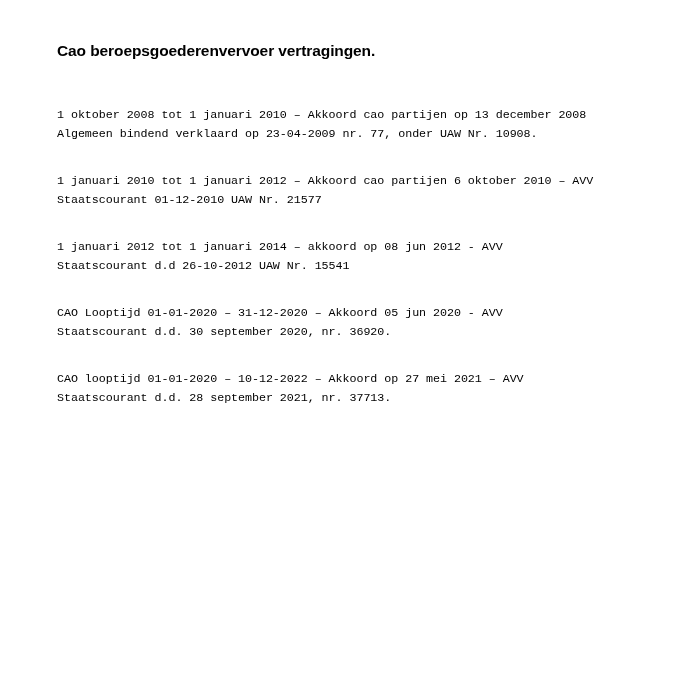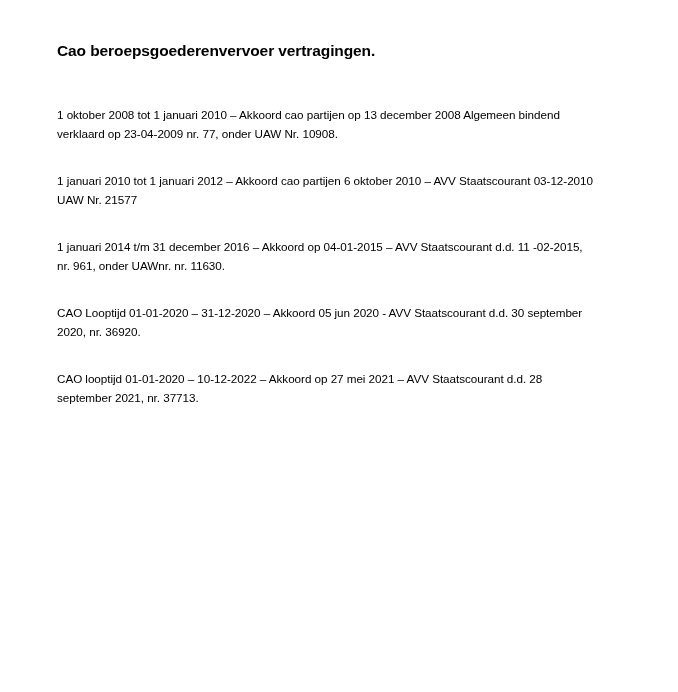"1 oktober 2008 tot 1" .para-block { font-family: none -> Liberation Mono, monospace }
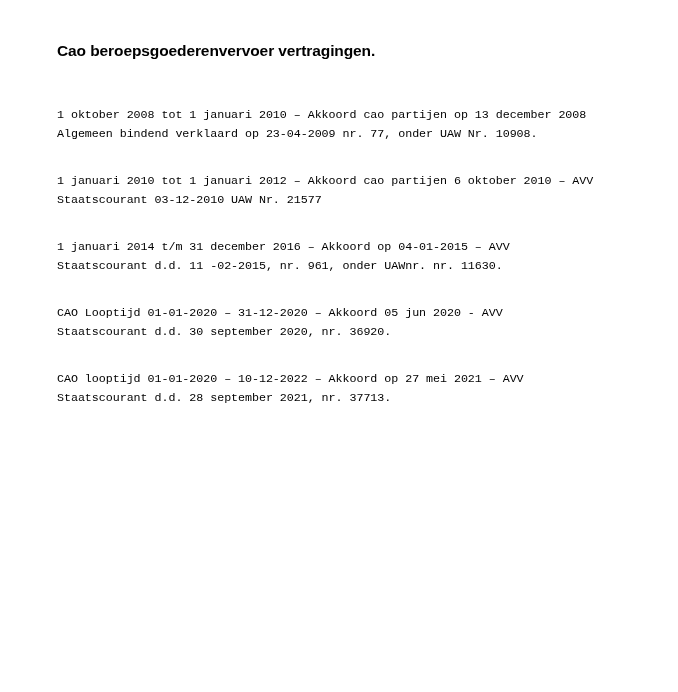"1 januari 2010 tot 1" p.paragraph { text: 03-12-2010 -> 01-12-2010 }
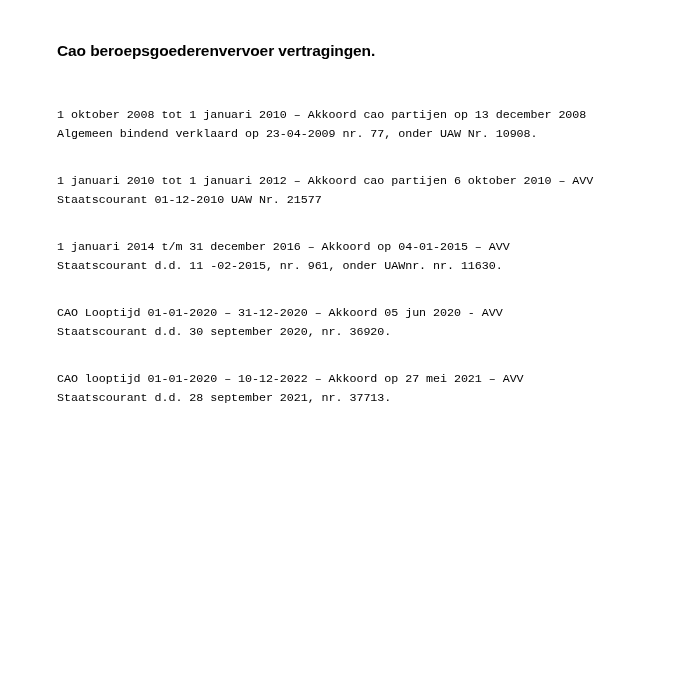"1 januari 2012 tot 1" div.para-block { html: none -> <div> <p>1 januari 2012 tot 1 januari 2014 – akkoord op 08 jun 2012 - AVV Staatscourant d.d 26-10-2012 UAW Nr. 15541</p> </div> }
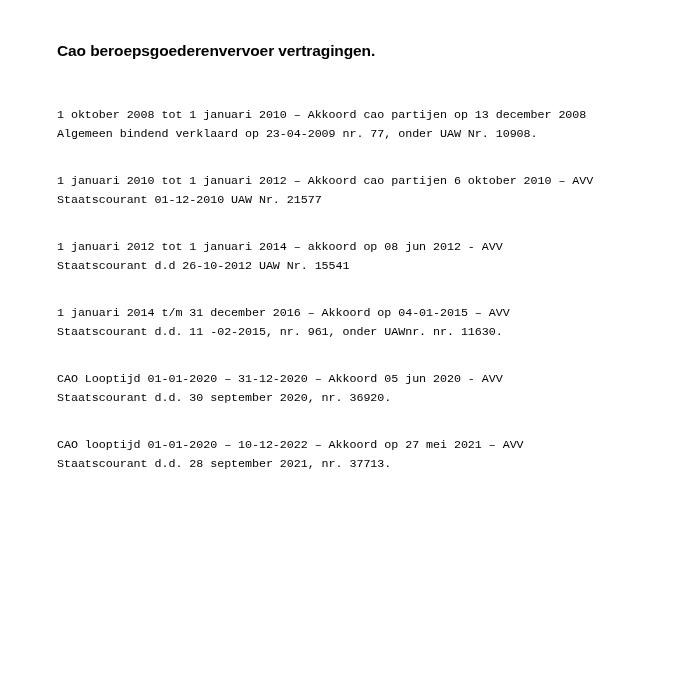"1 januari 2014 t/m 31" div.para-block { html: <div> <p>1 januari 2014 t/m 31 december 2016 – Akkoord op 04-01-2015 – AVV Staatscourant d.d. 11 -02-2015, nr. 961, onder UAWnr. nr. 11630.</p> </div> -> none }
